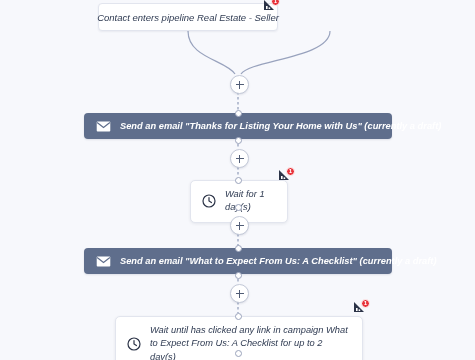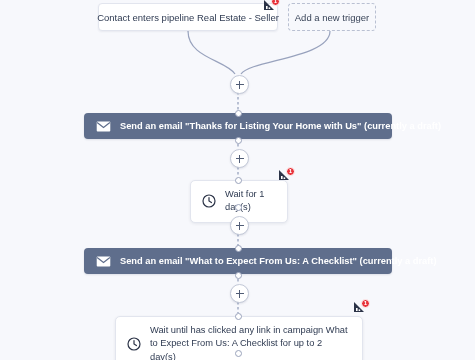"Contact enters pipeline Real Estate" .node { font-style: none -> italic }
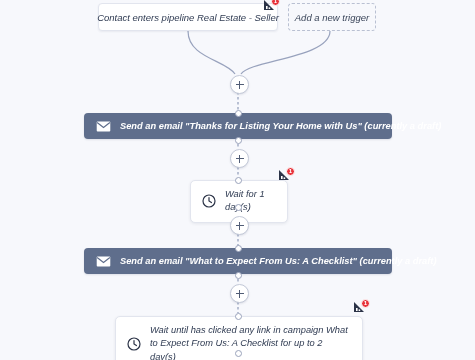"Add a new trigger" div.node { html: <div> <span>Add a new trigger</span> </div> -> none }
